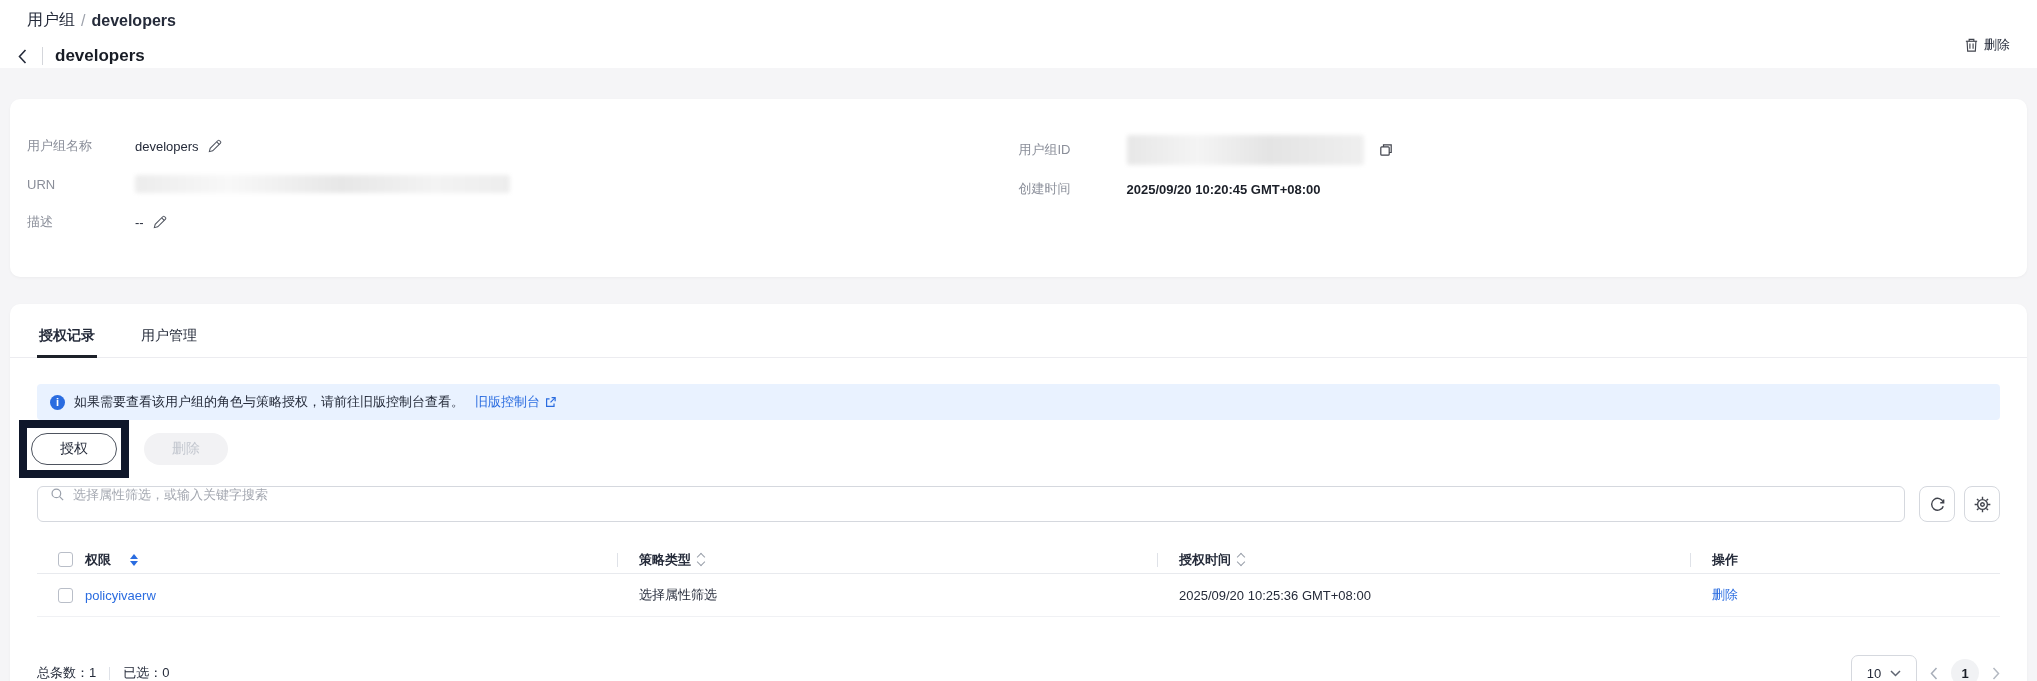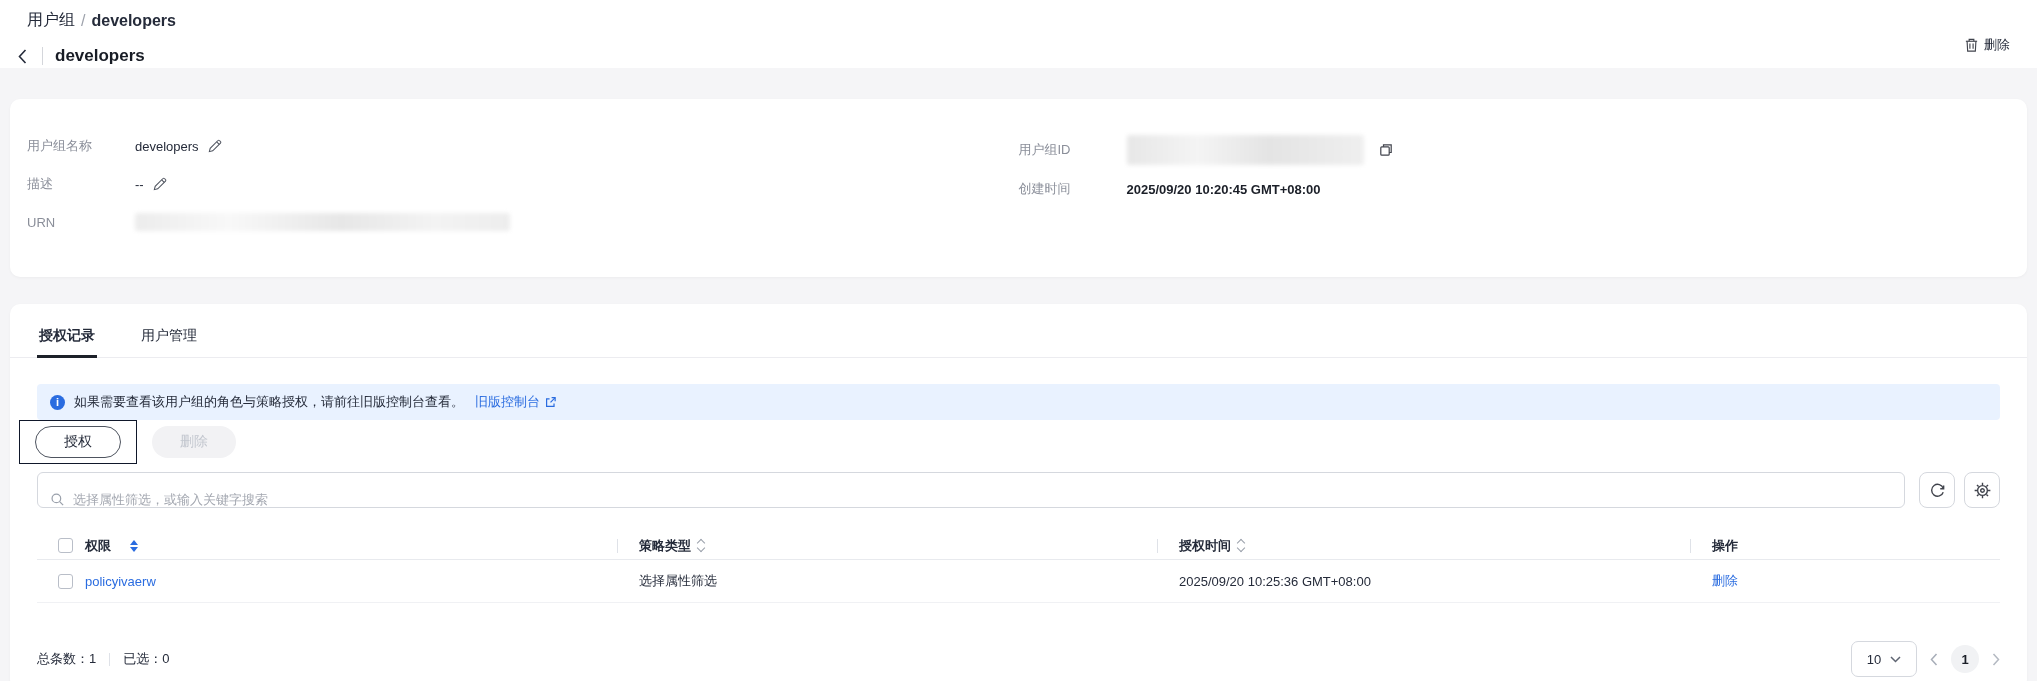"描述" div.drow { order: before "URN" -> after "URN" }
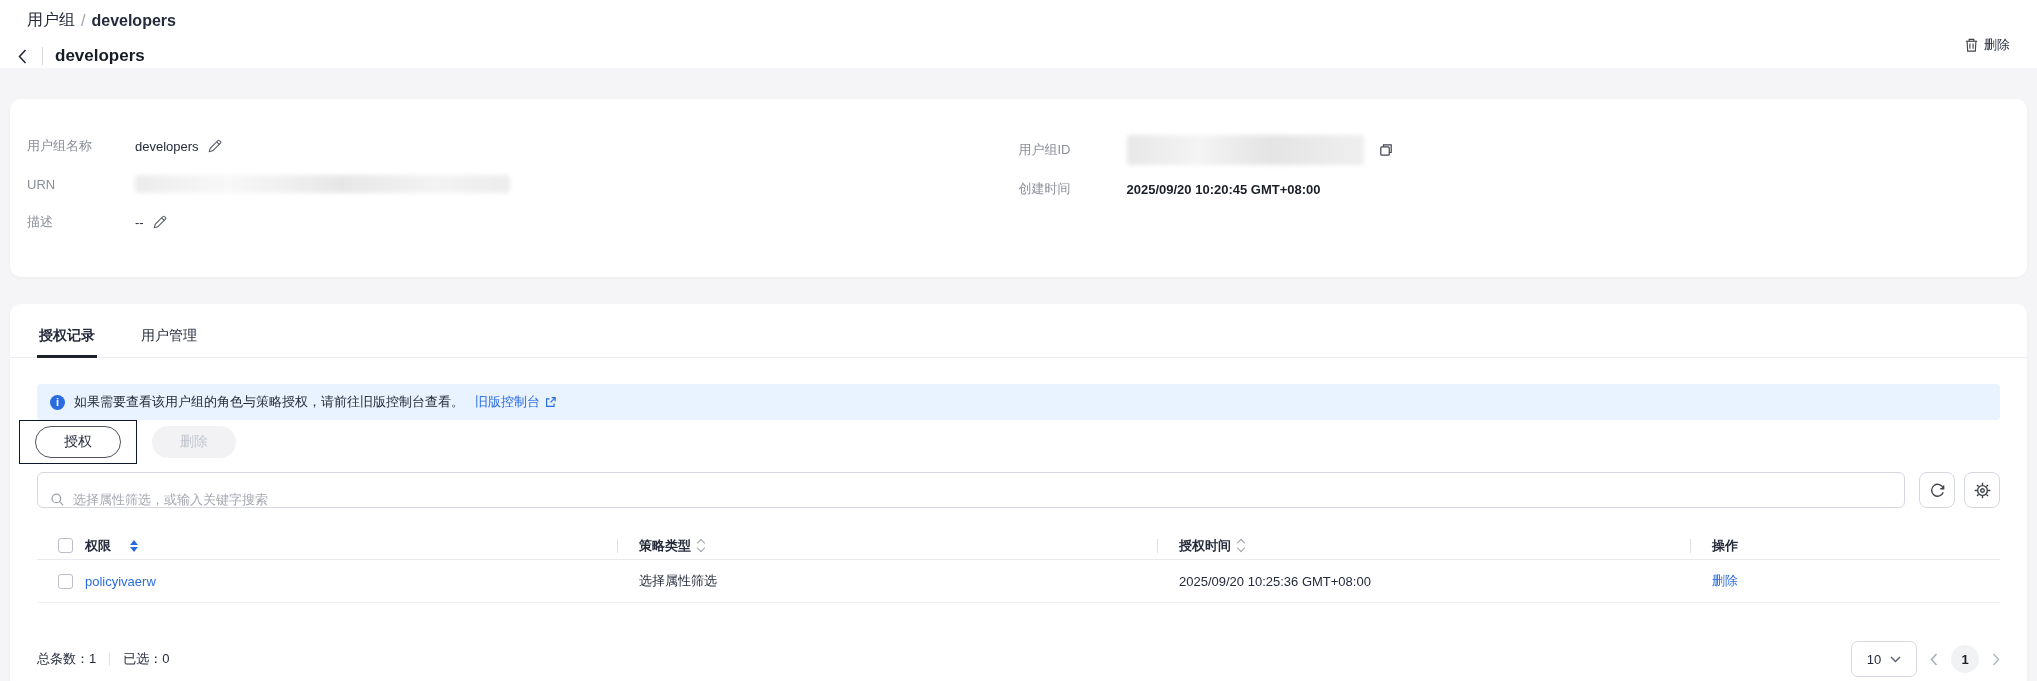"授权" .red-annotation { border: 1px solid #0f172a -> 8px solid #0f172a; padding: 5px 15px -> 5px 4px }
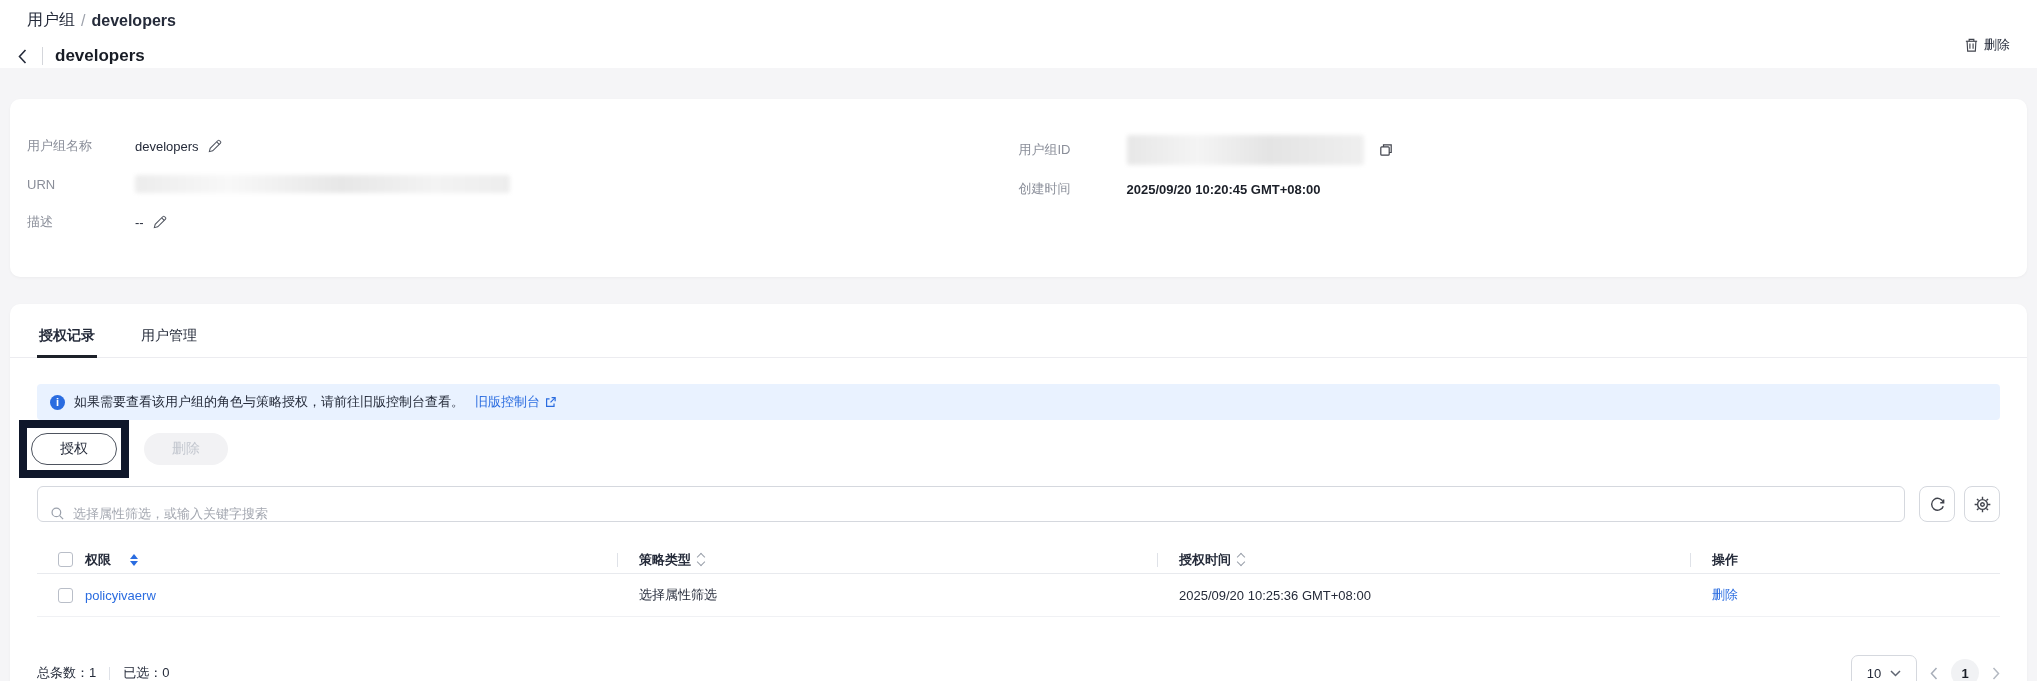"选择属性筛选，或输入关键字搜索" .search-box { align-items: flex-end -> flex-start }
